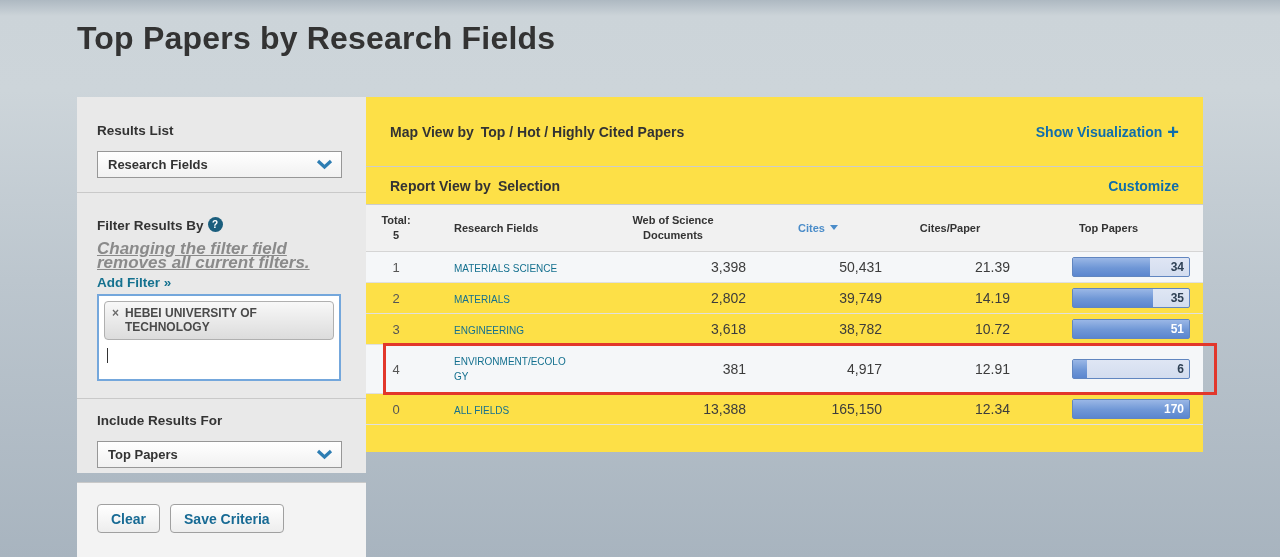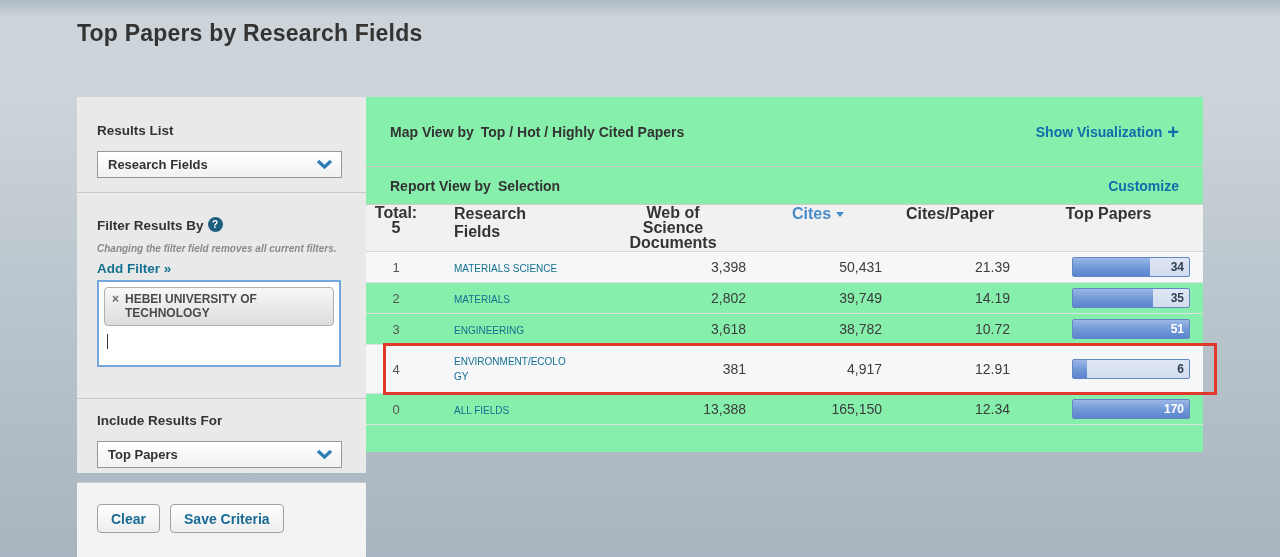"Top Papers by Research Fields" .page-title { font-size: 23px -> 32px }
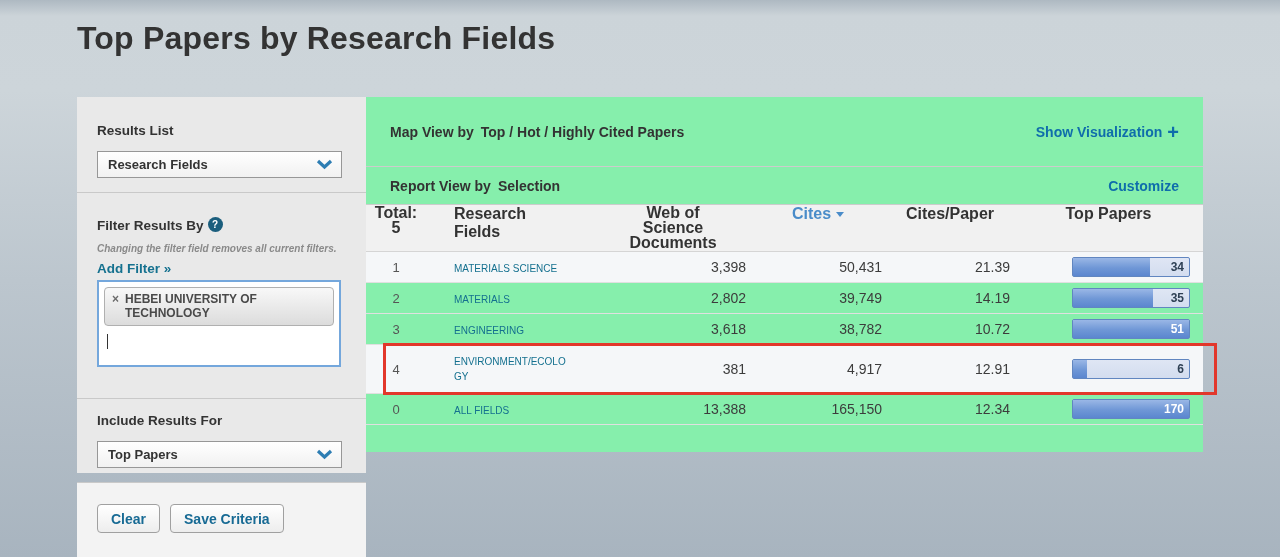"Map View by Top /" .main { background: #86efac -> #fde047 }
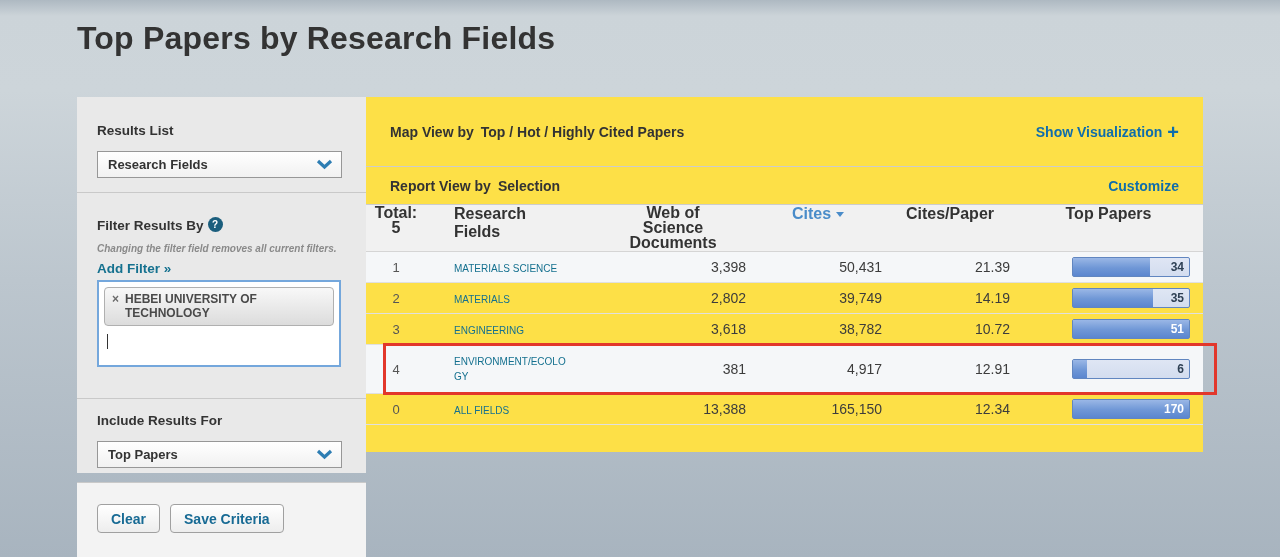"Total:" .thead { align-items: none -> center; font-size: 16px -> 11px }
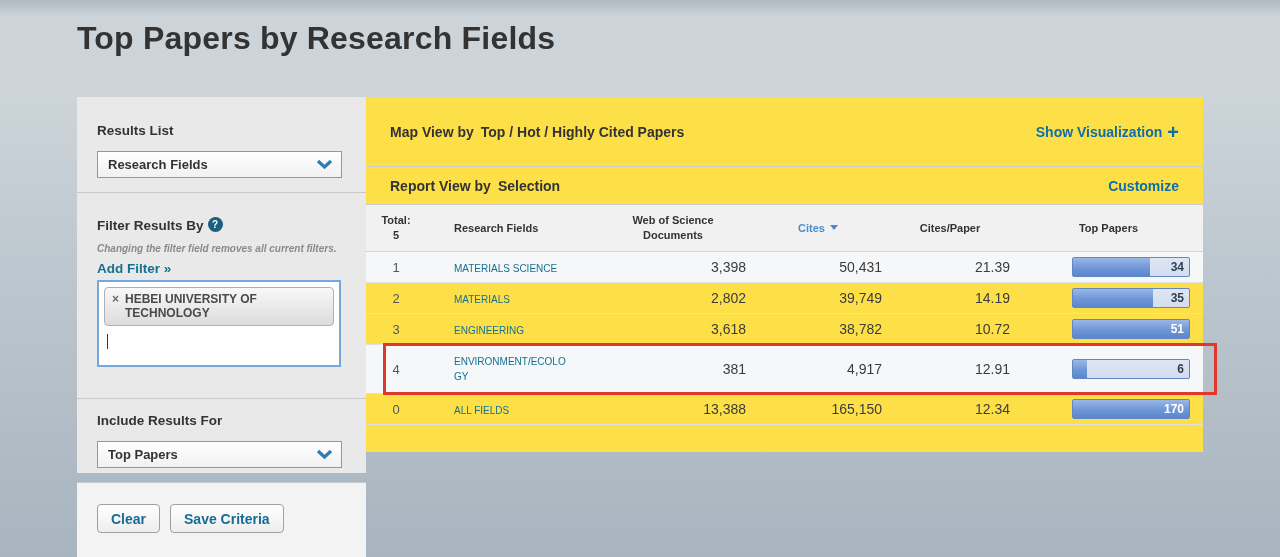"Changing the filter field removes" .note { font-size: 10px -> 17px; text-decoration: none -> underline }
